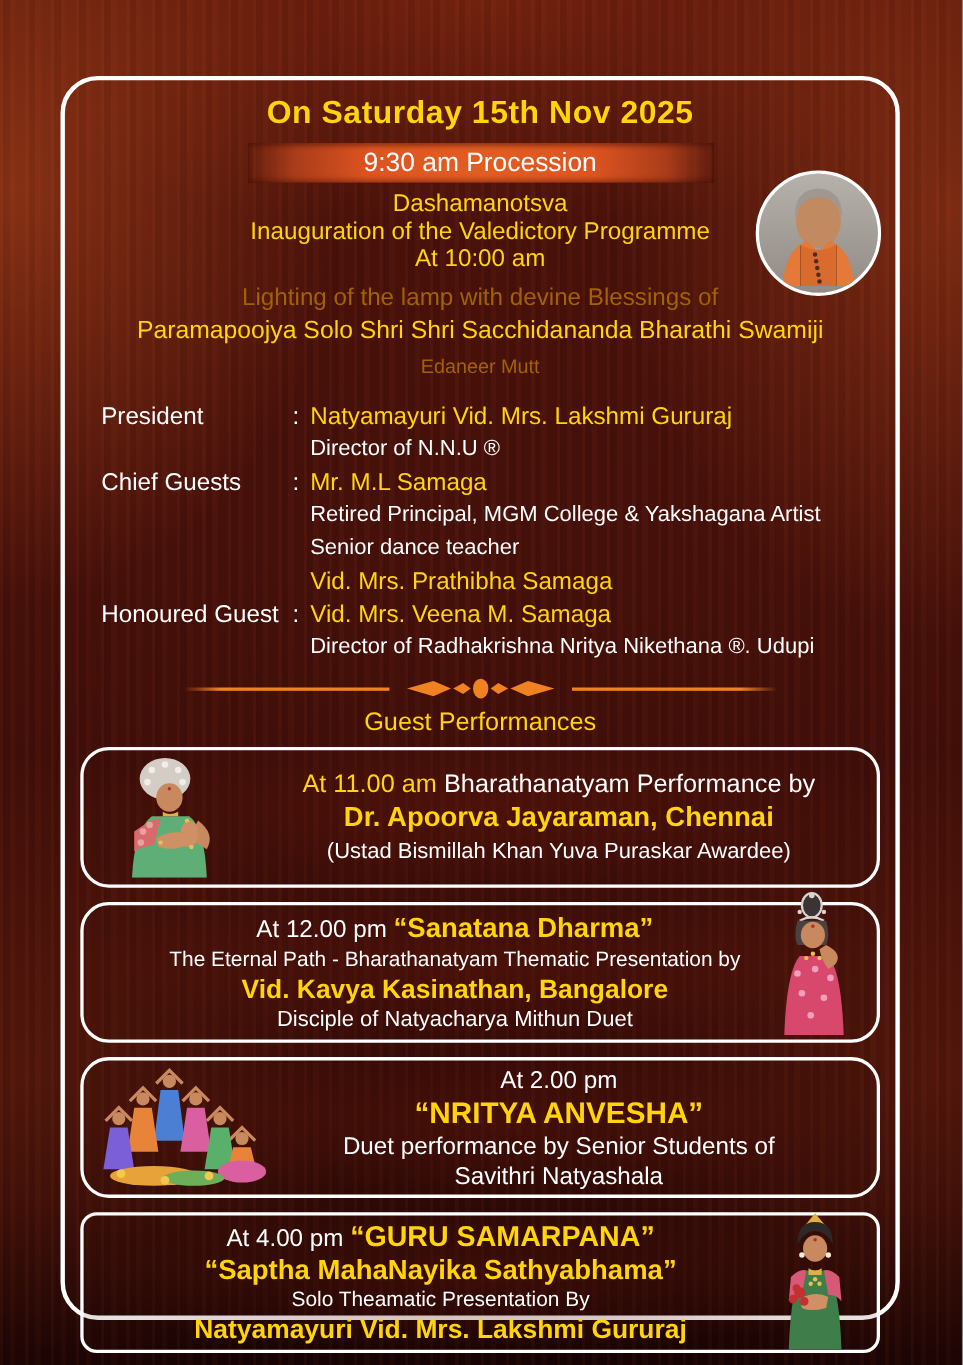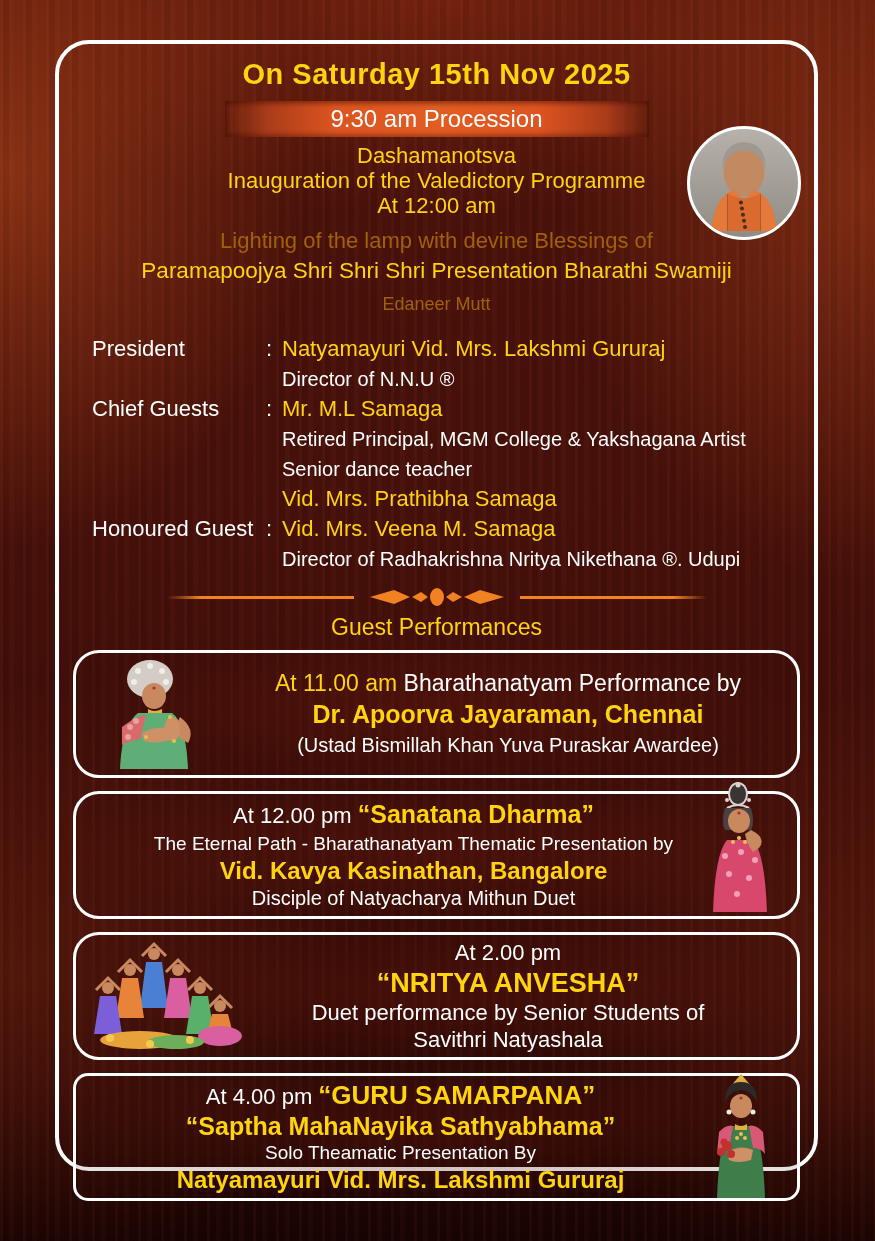"On Saturday 15th Nov 2025" .frame { top: 40px -> 69px }
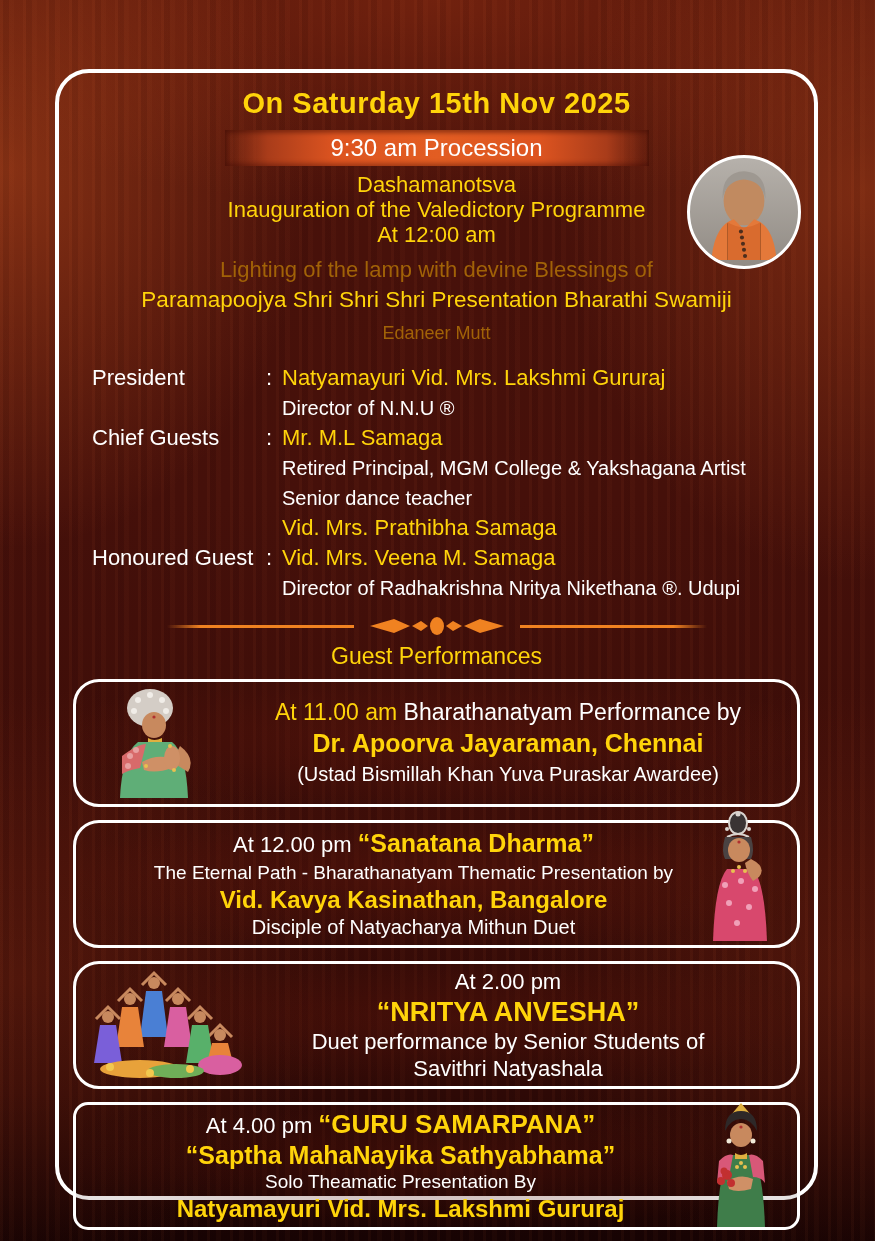"At 12:00 am" div.yline { text: 12:00 -> 10:00 }
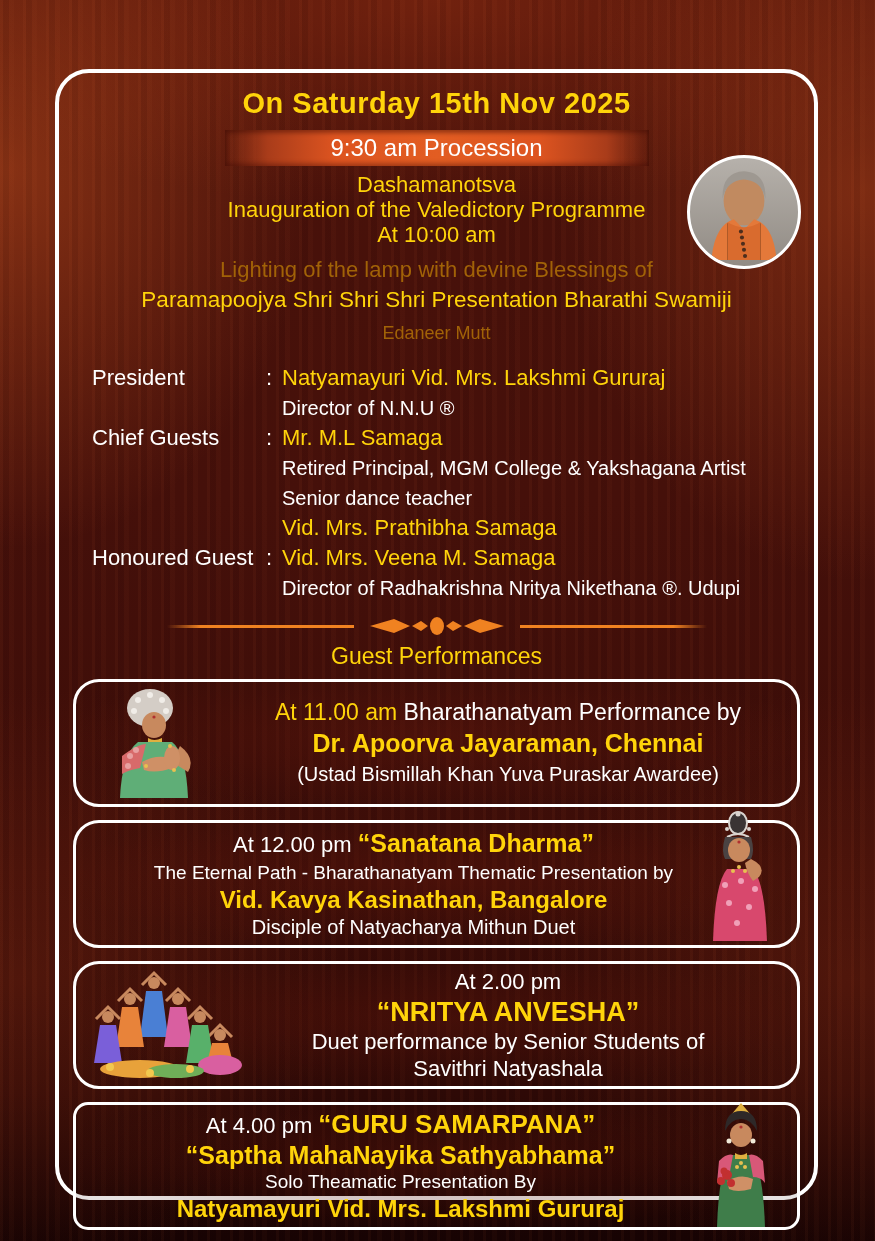"Paramapoojya Shri Shri Shri Presentation" div.yline { text: Shri Shri Shri Presentation -> Solo Shri Shri Sacchidananda }
